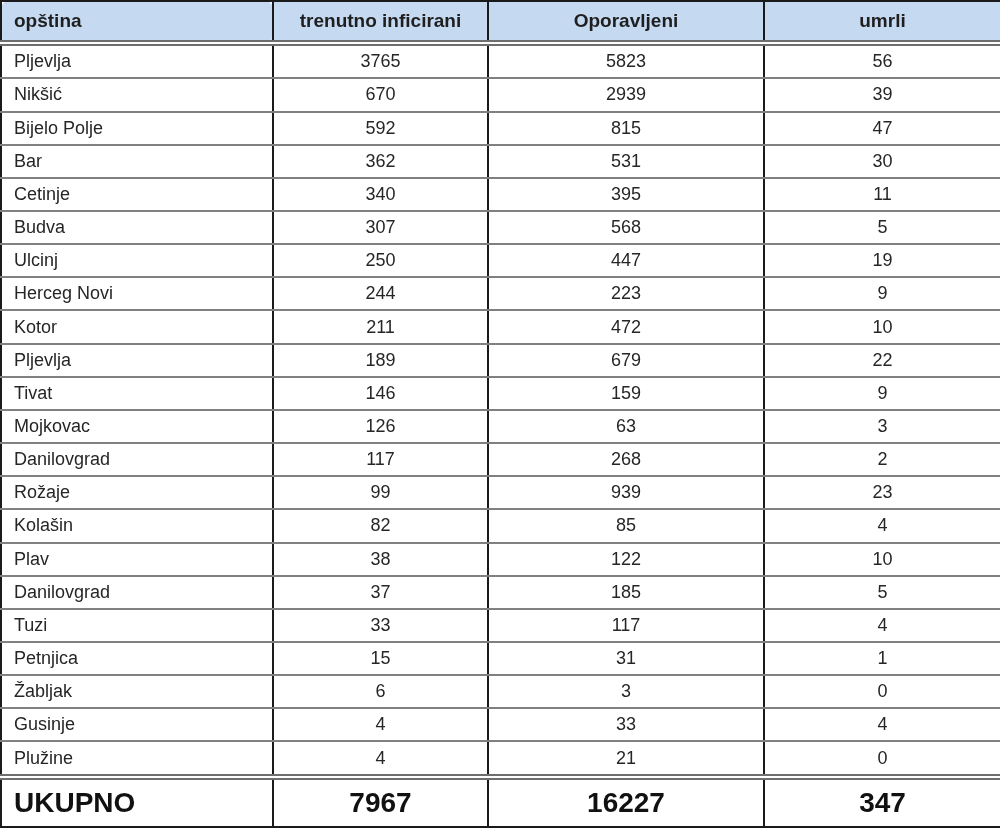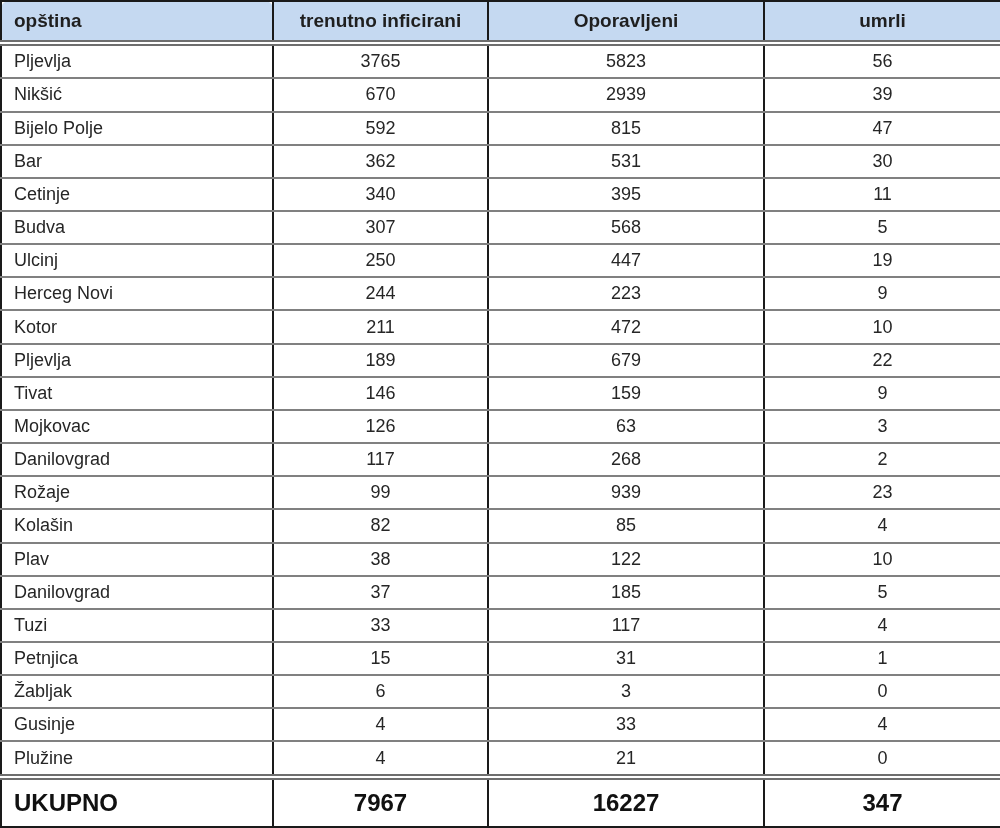"UKUPNO" tfoot td { font-size: 24px -> 28px }
